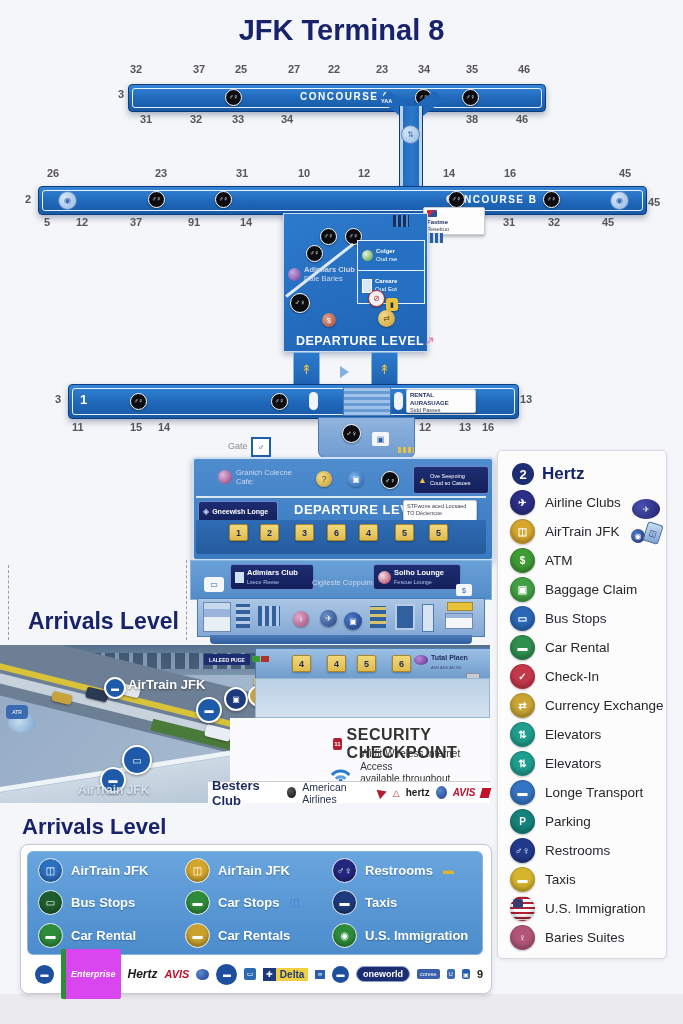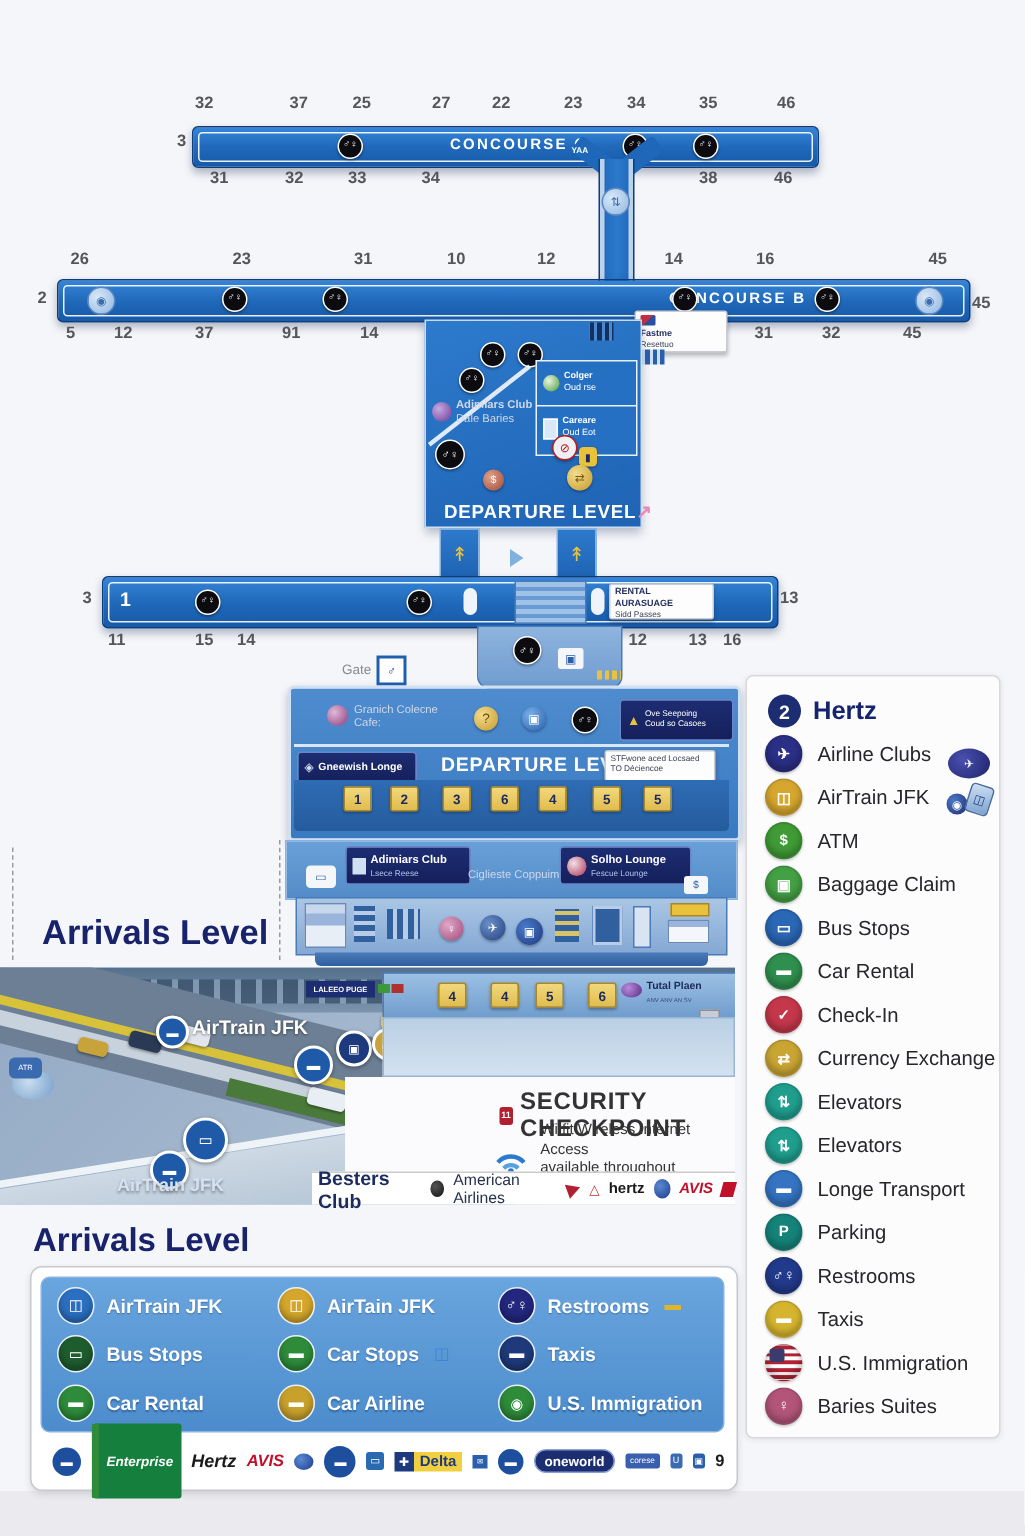"JFK Terminal 8" div.heading { html: none -> <div>JFK Terminal 8</div> }
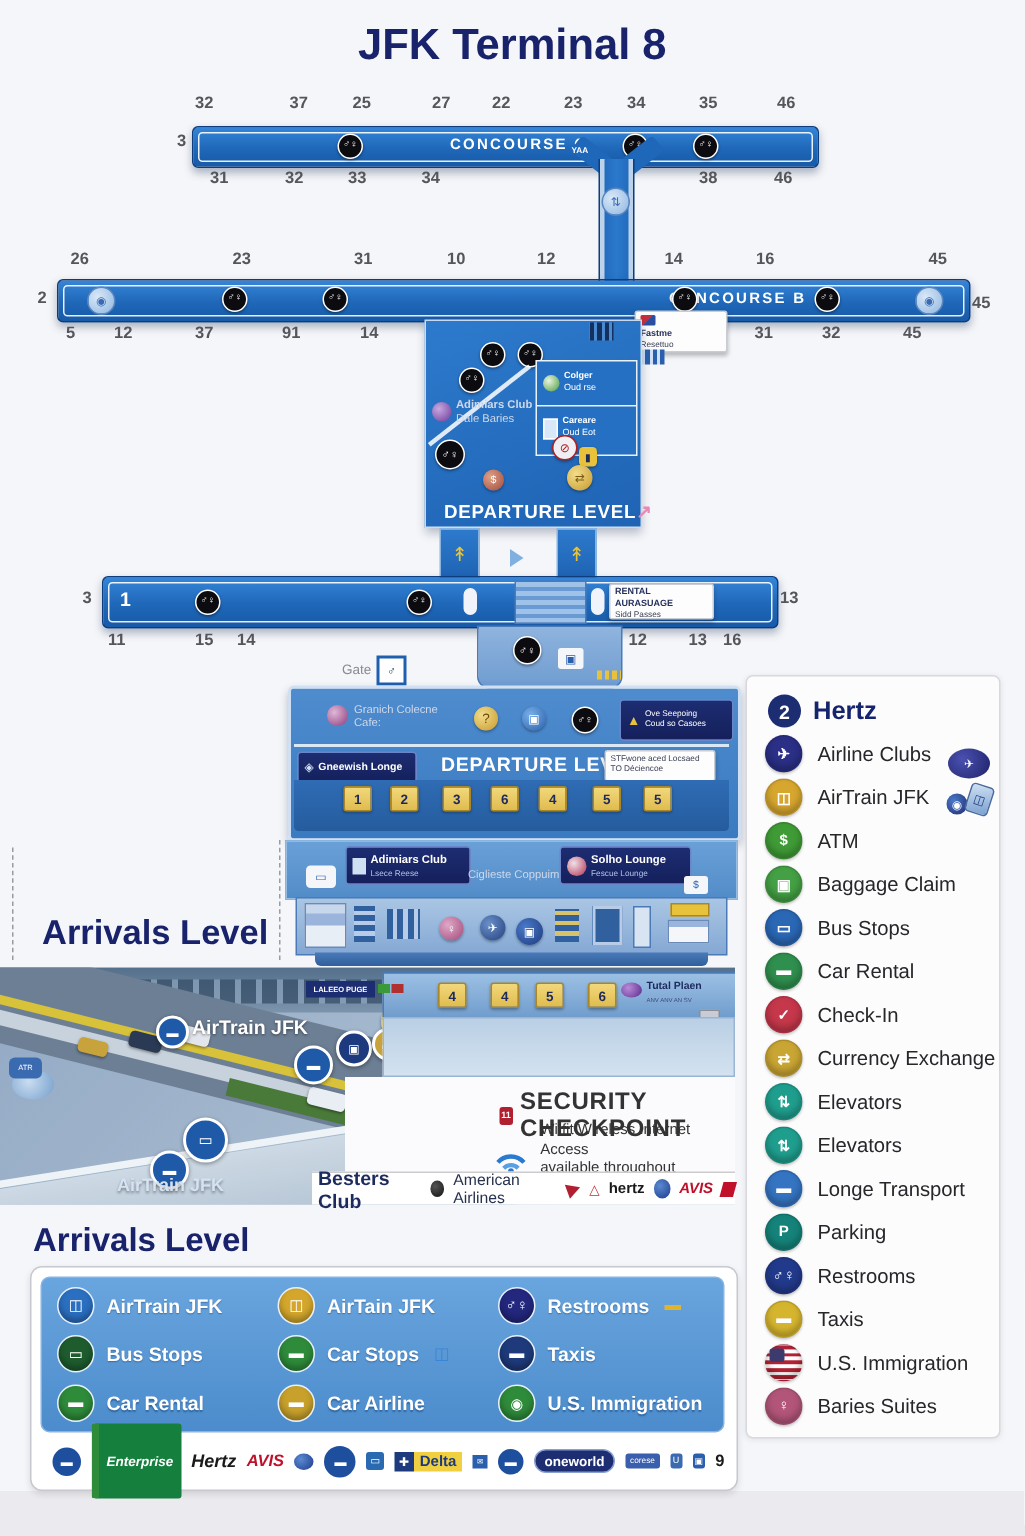"Car Airline" span.pn-label { text: Airline -> Rentals }
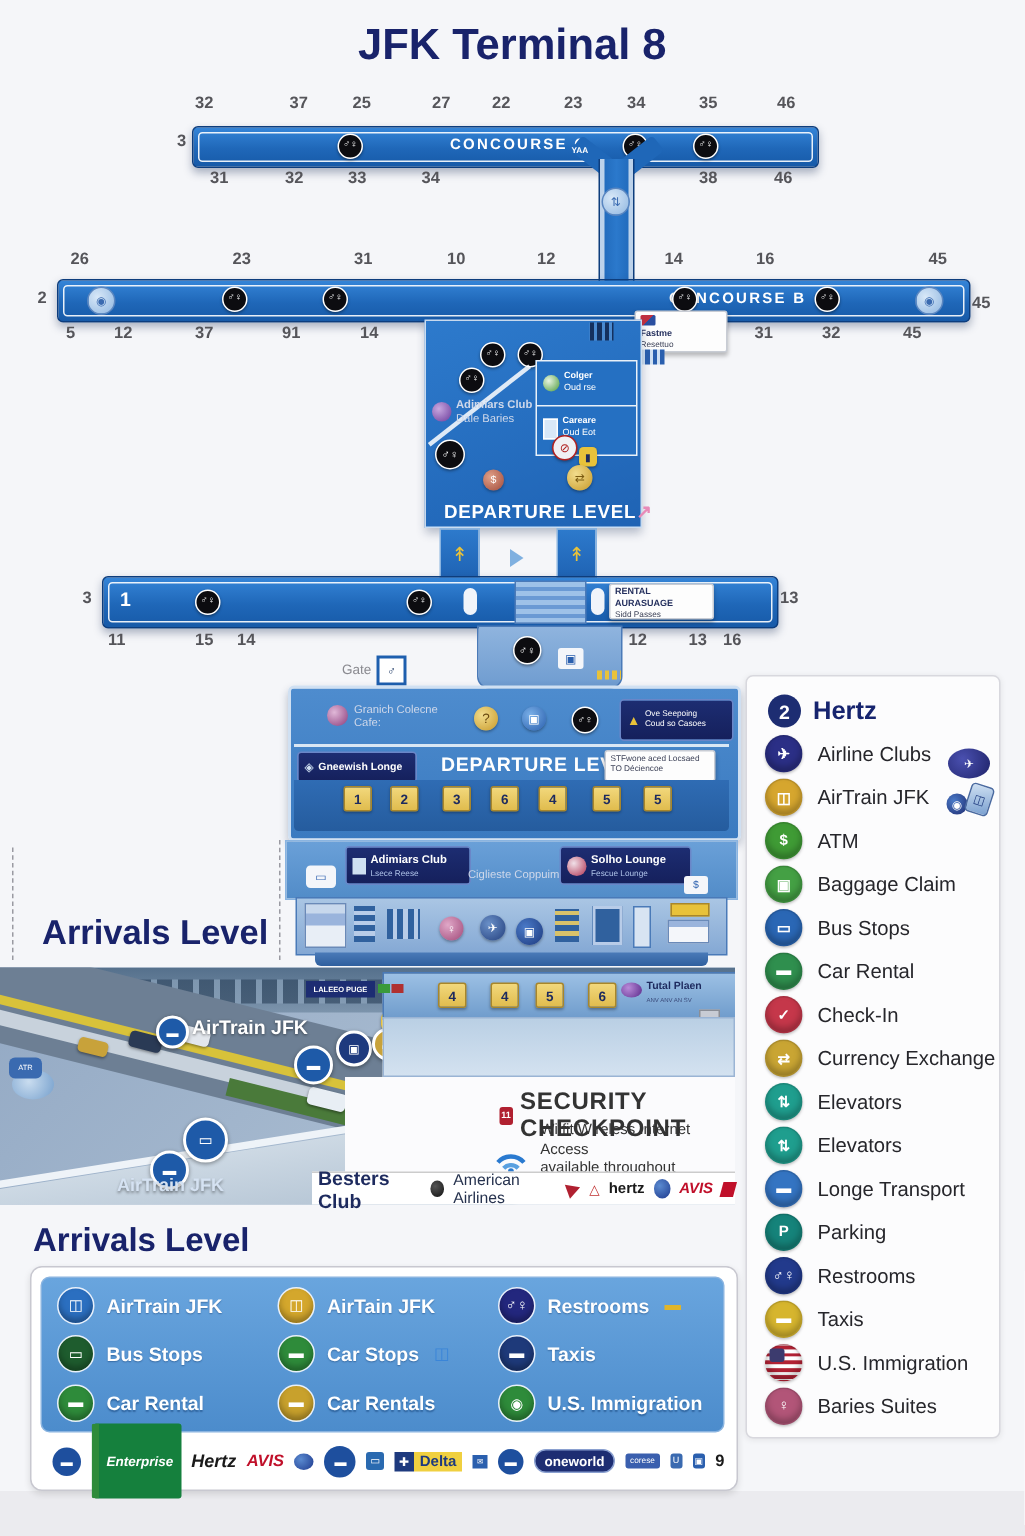"Enterprise" span { background: #15803d -> #d946ef }
